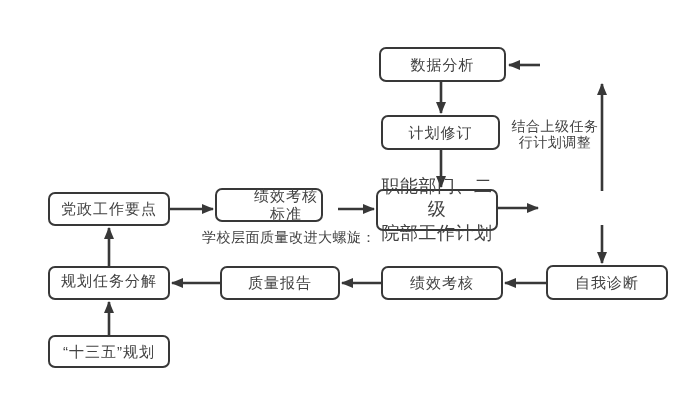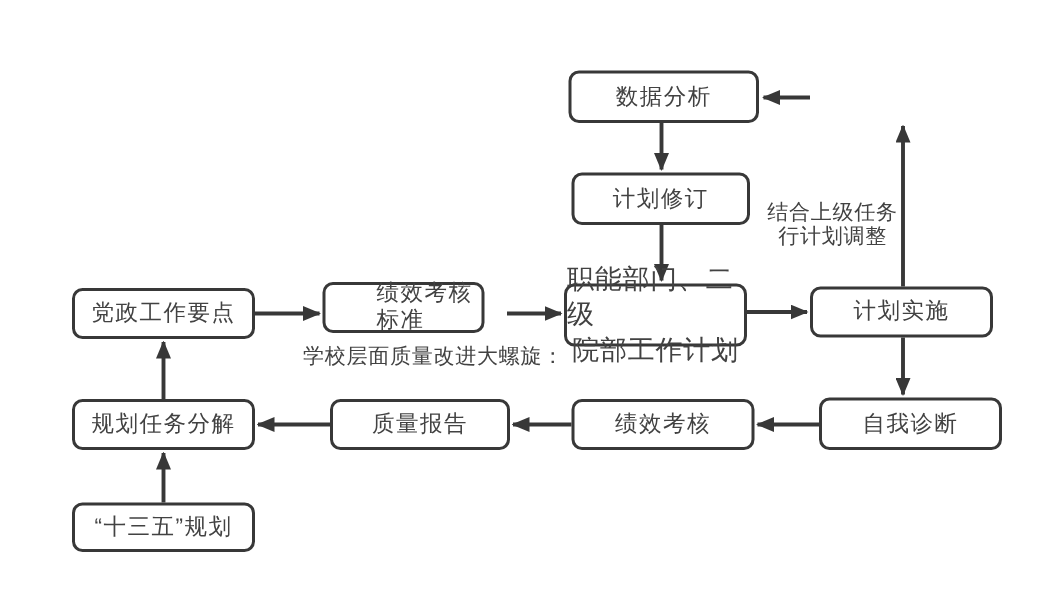"数据分析" .node { text-align: left -> center }
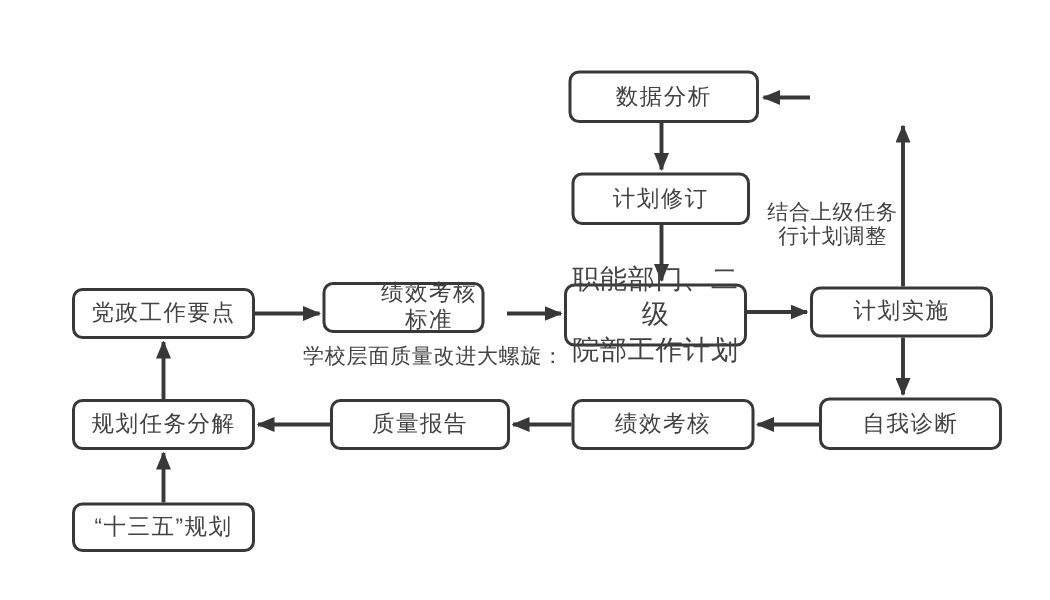"结合上级任务" div.note { margin-top: 15px -> none }
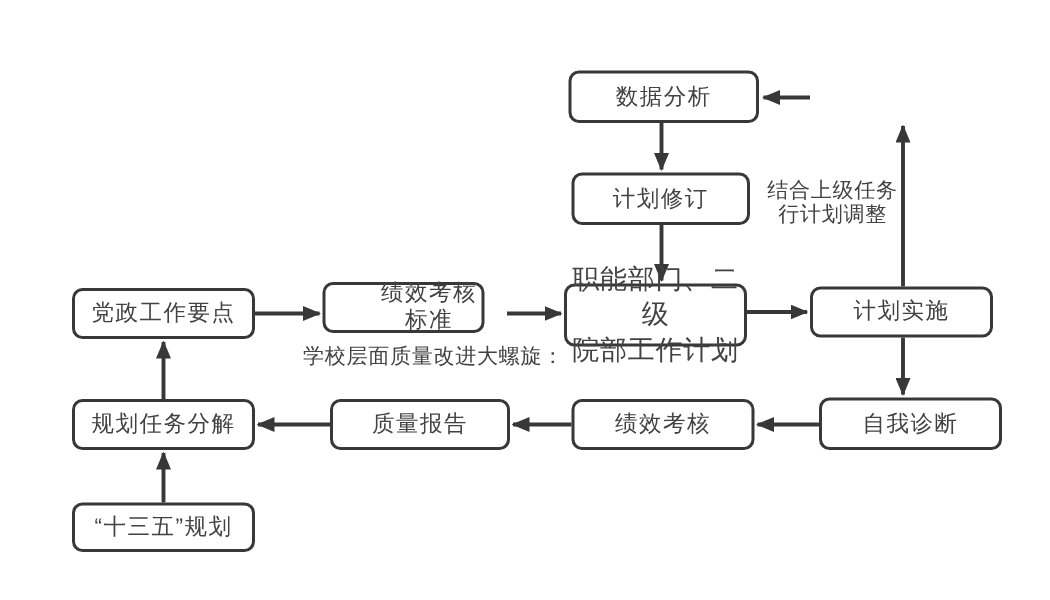"计划实施" div.node { html: <div> <span>计划实施</span> </div> -> none }
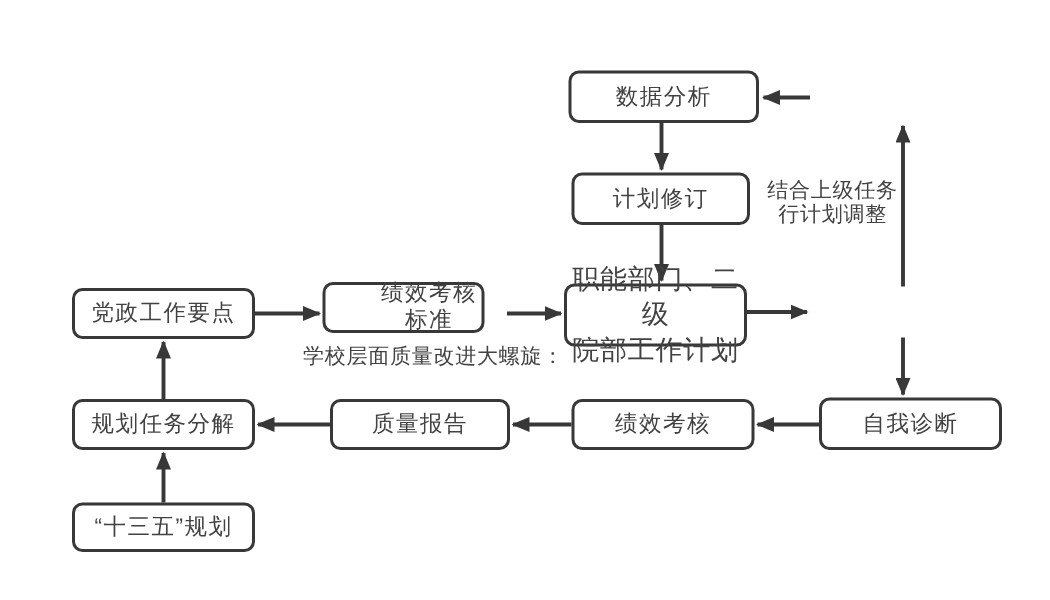"规划任务分解" div.node { font-family: none -> Liberation Mono, monospace }
